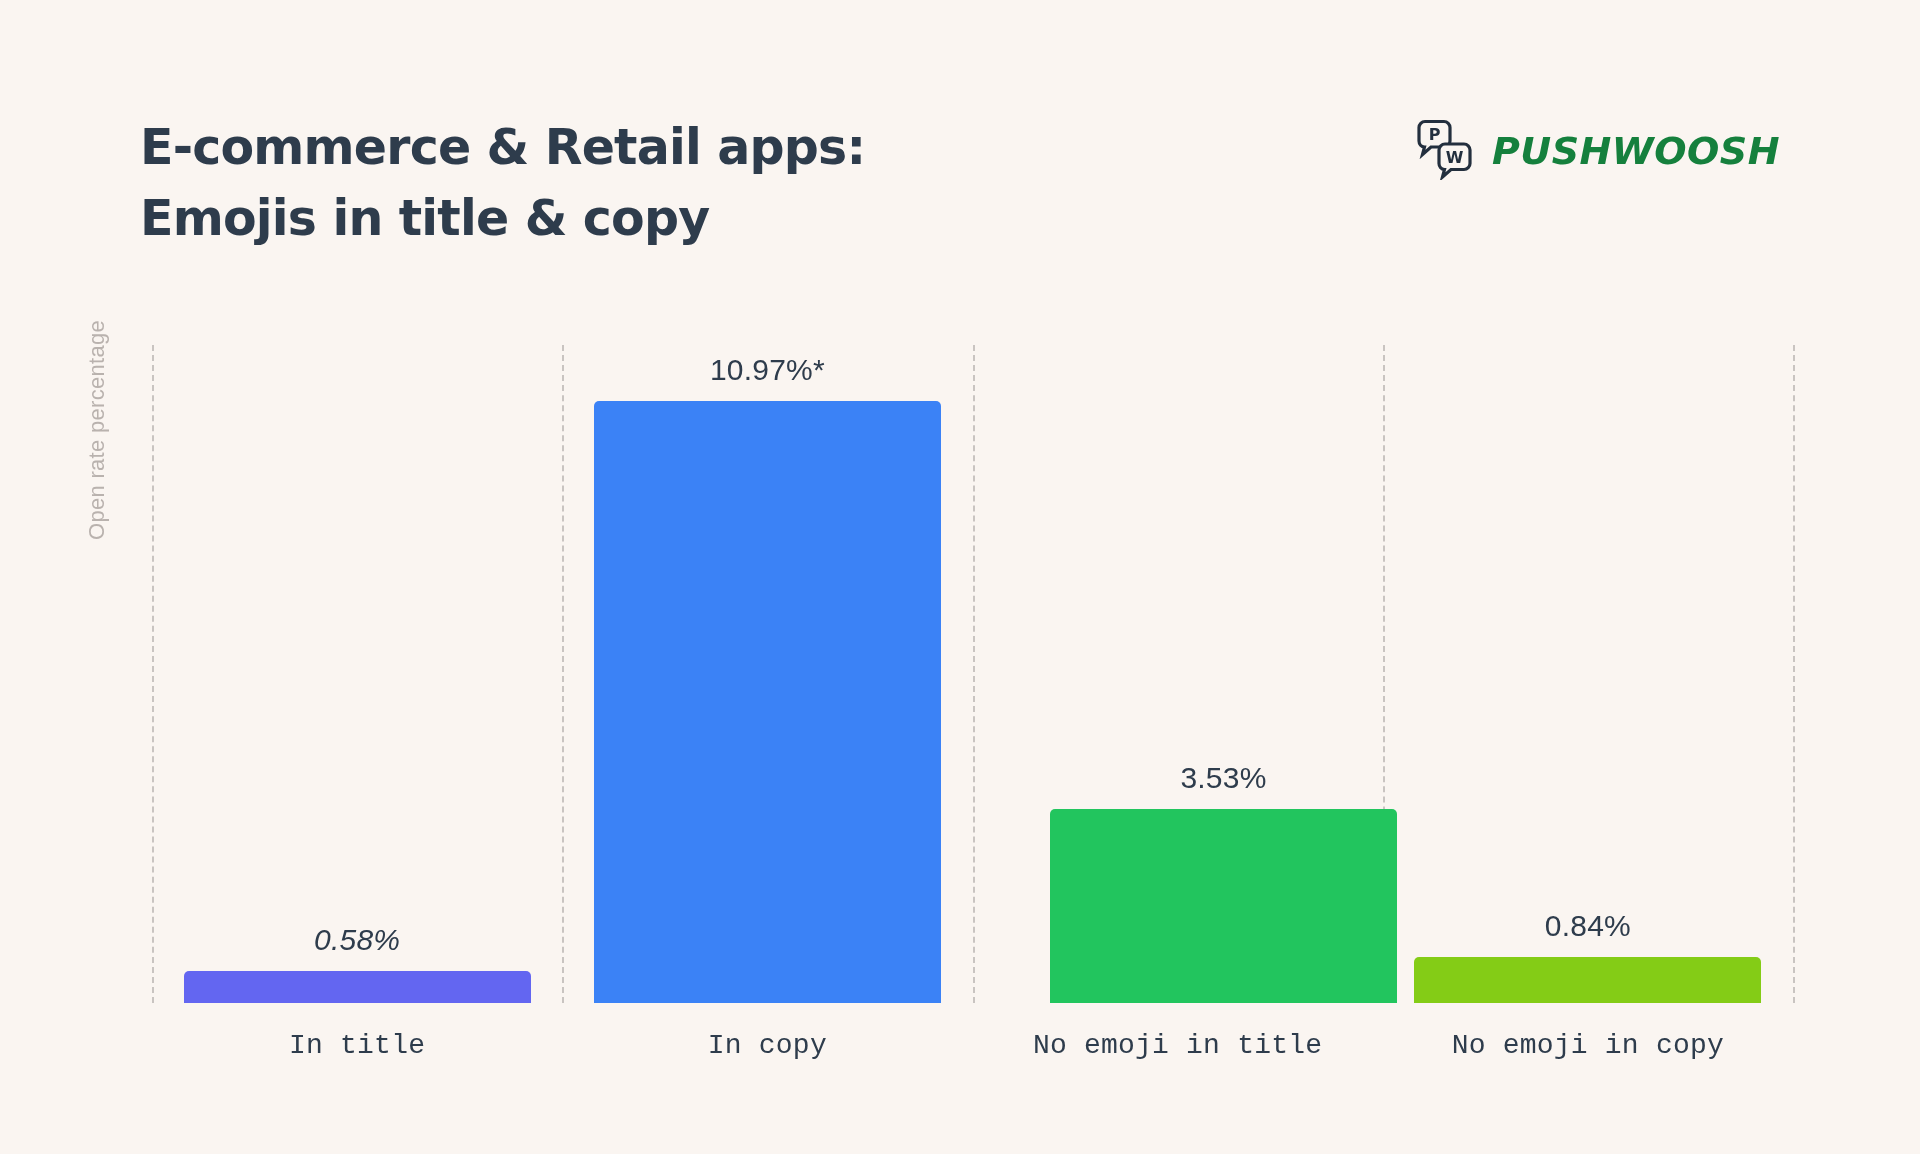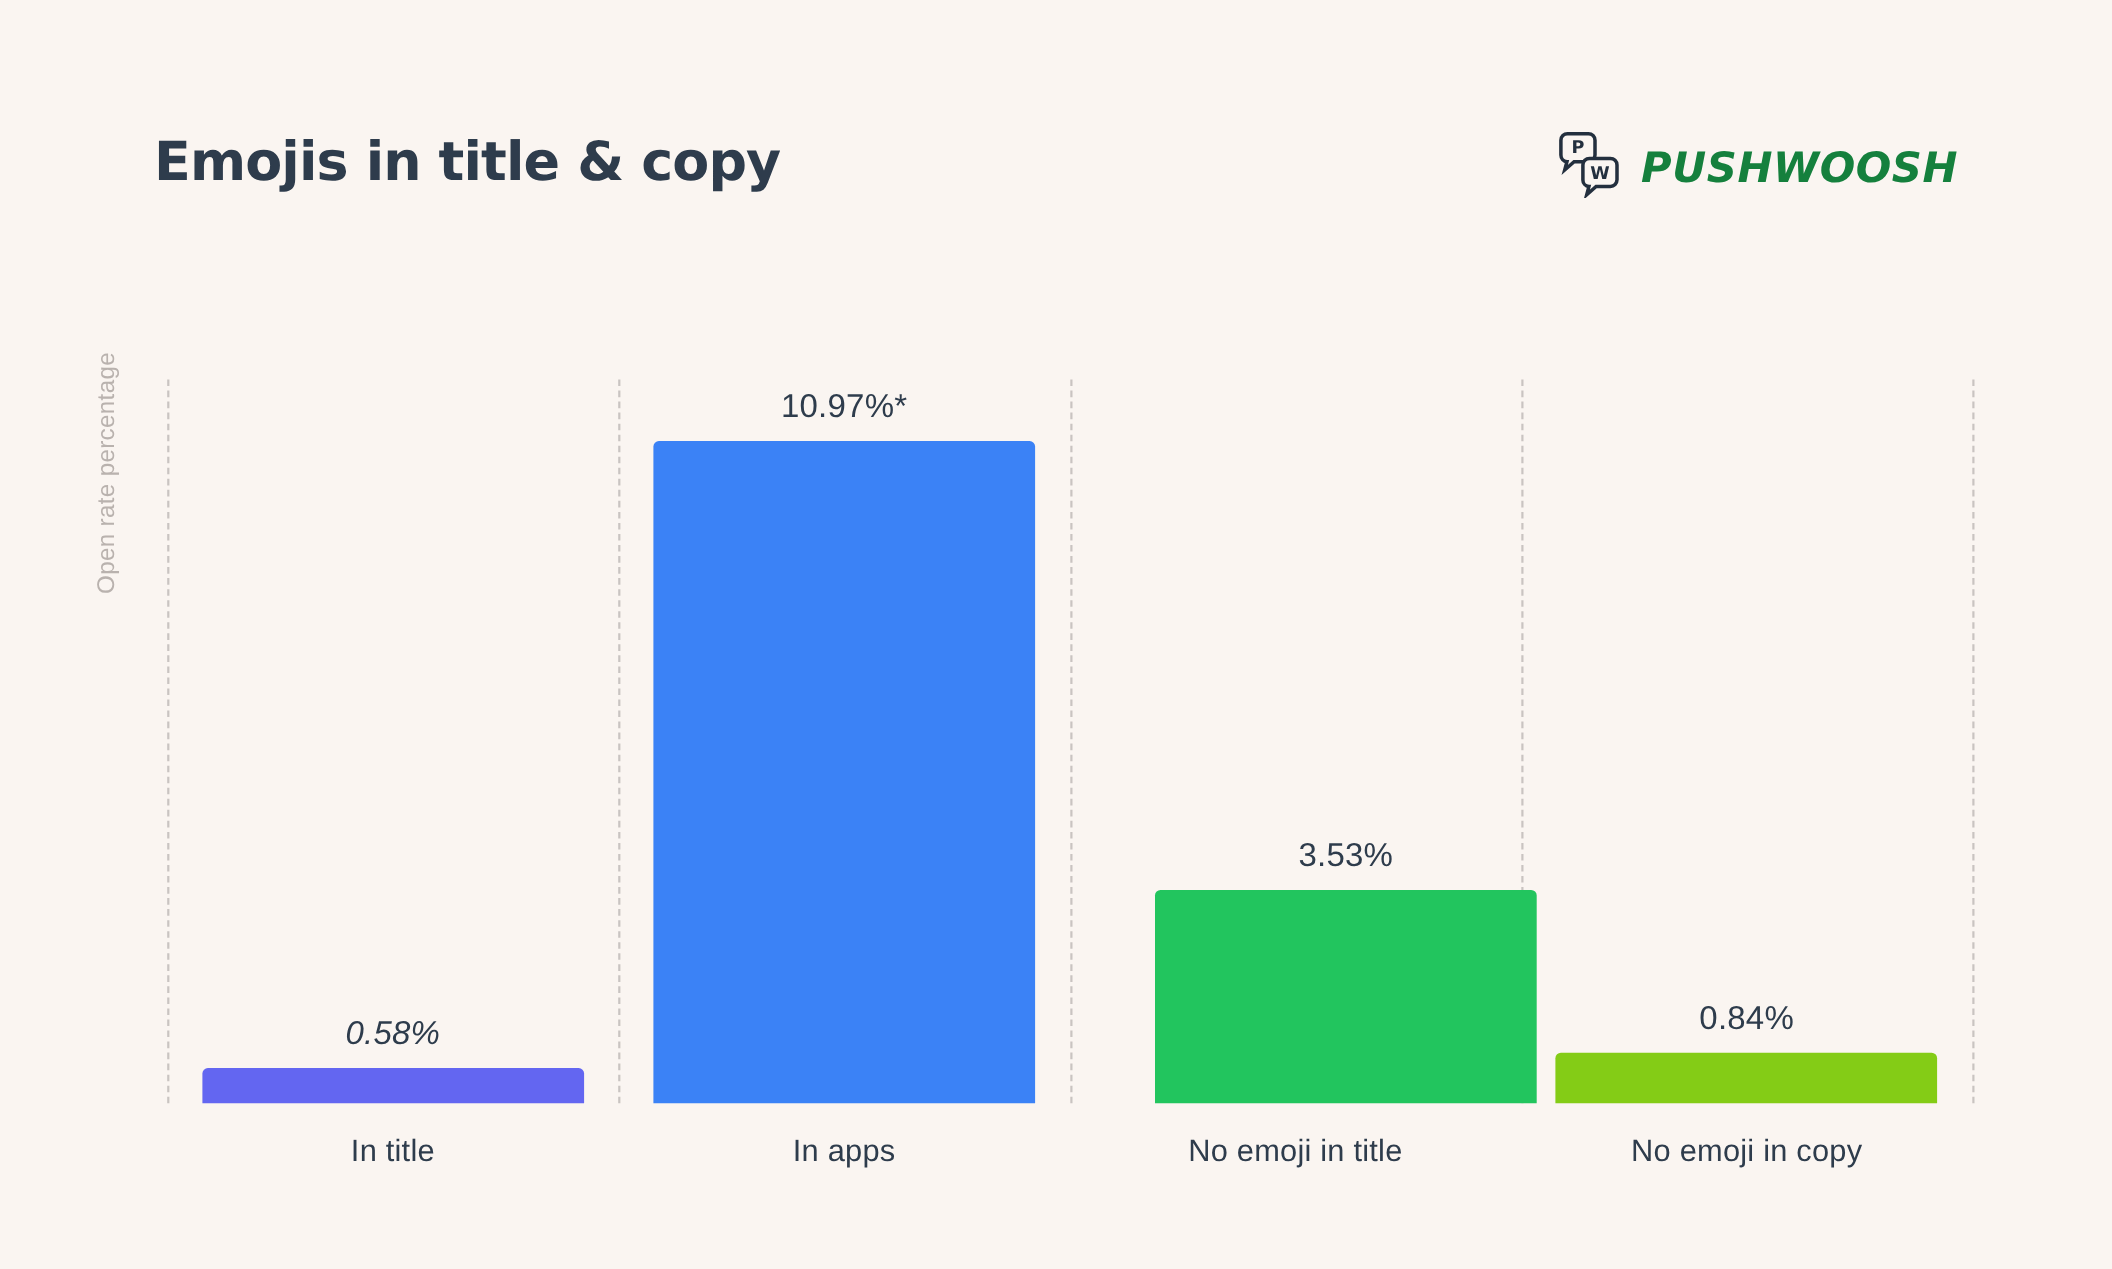"E-commerce & Retail apps:" div.title-line { html: none -> <div>E-commerce &amp; Retail apps:</div> }
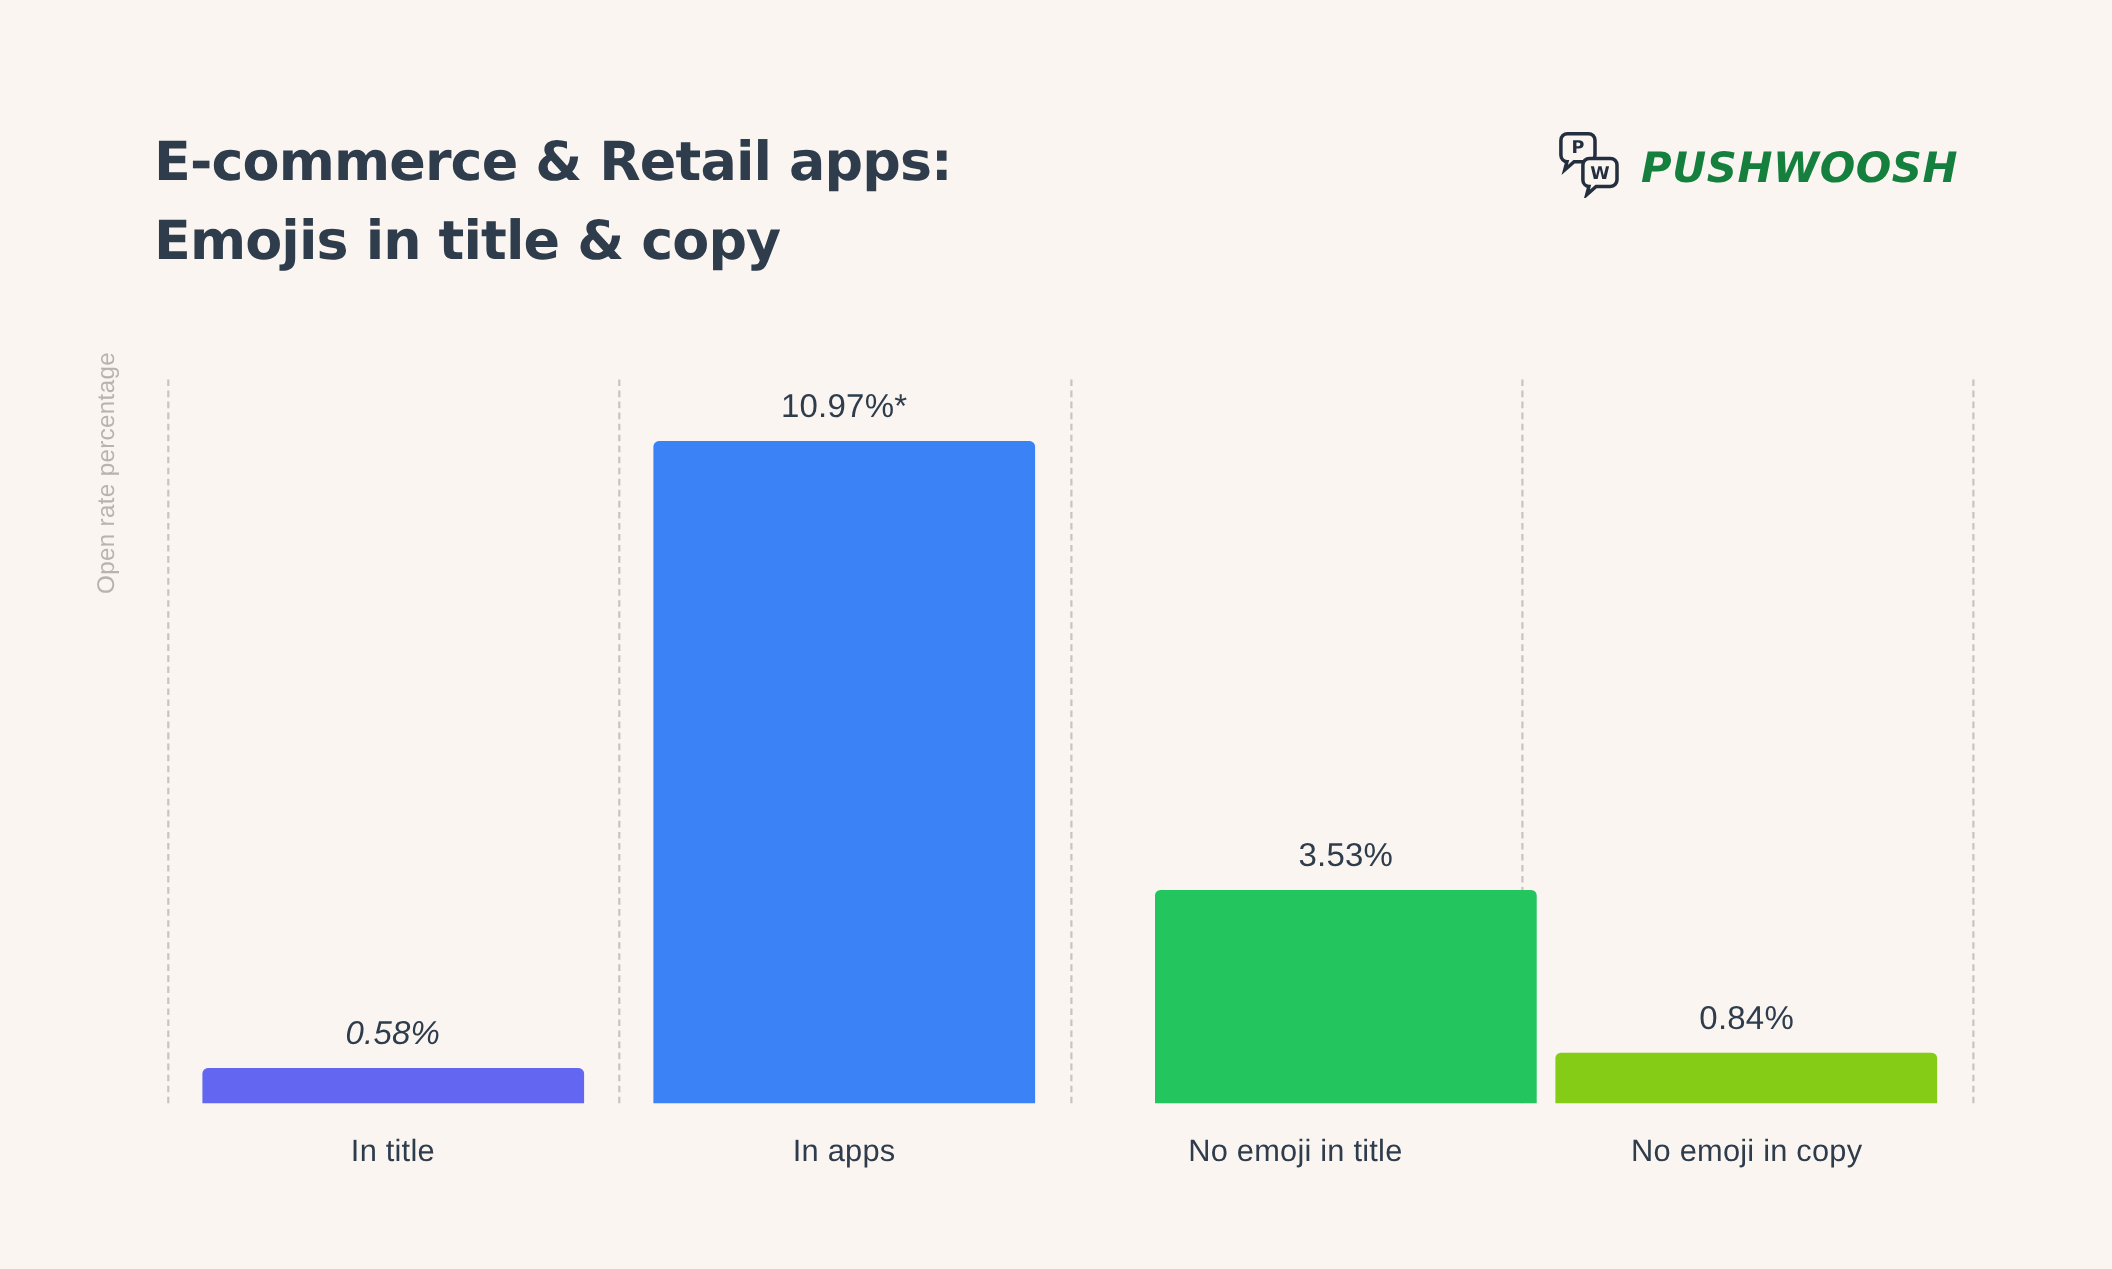"In title" .cat-label { font-family: Liberation Sans, sans-serif -> Liberation Mono, monospace }
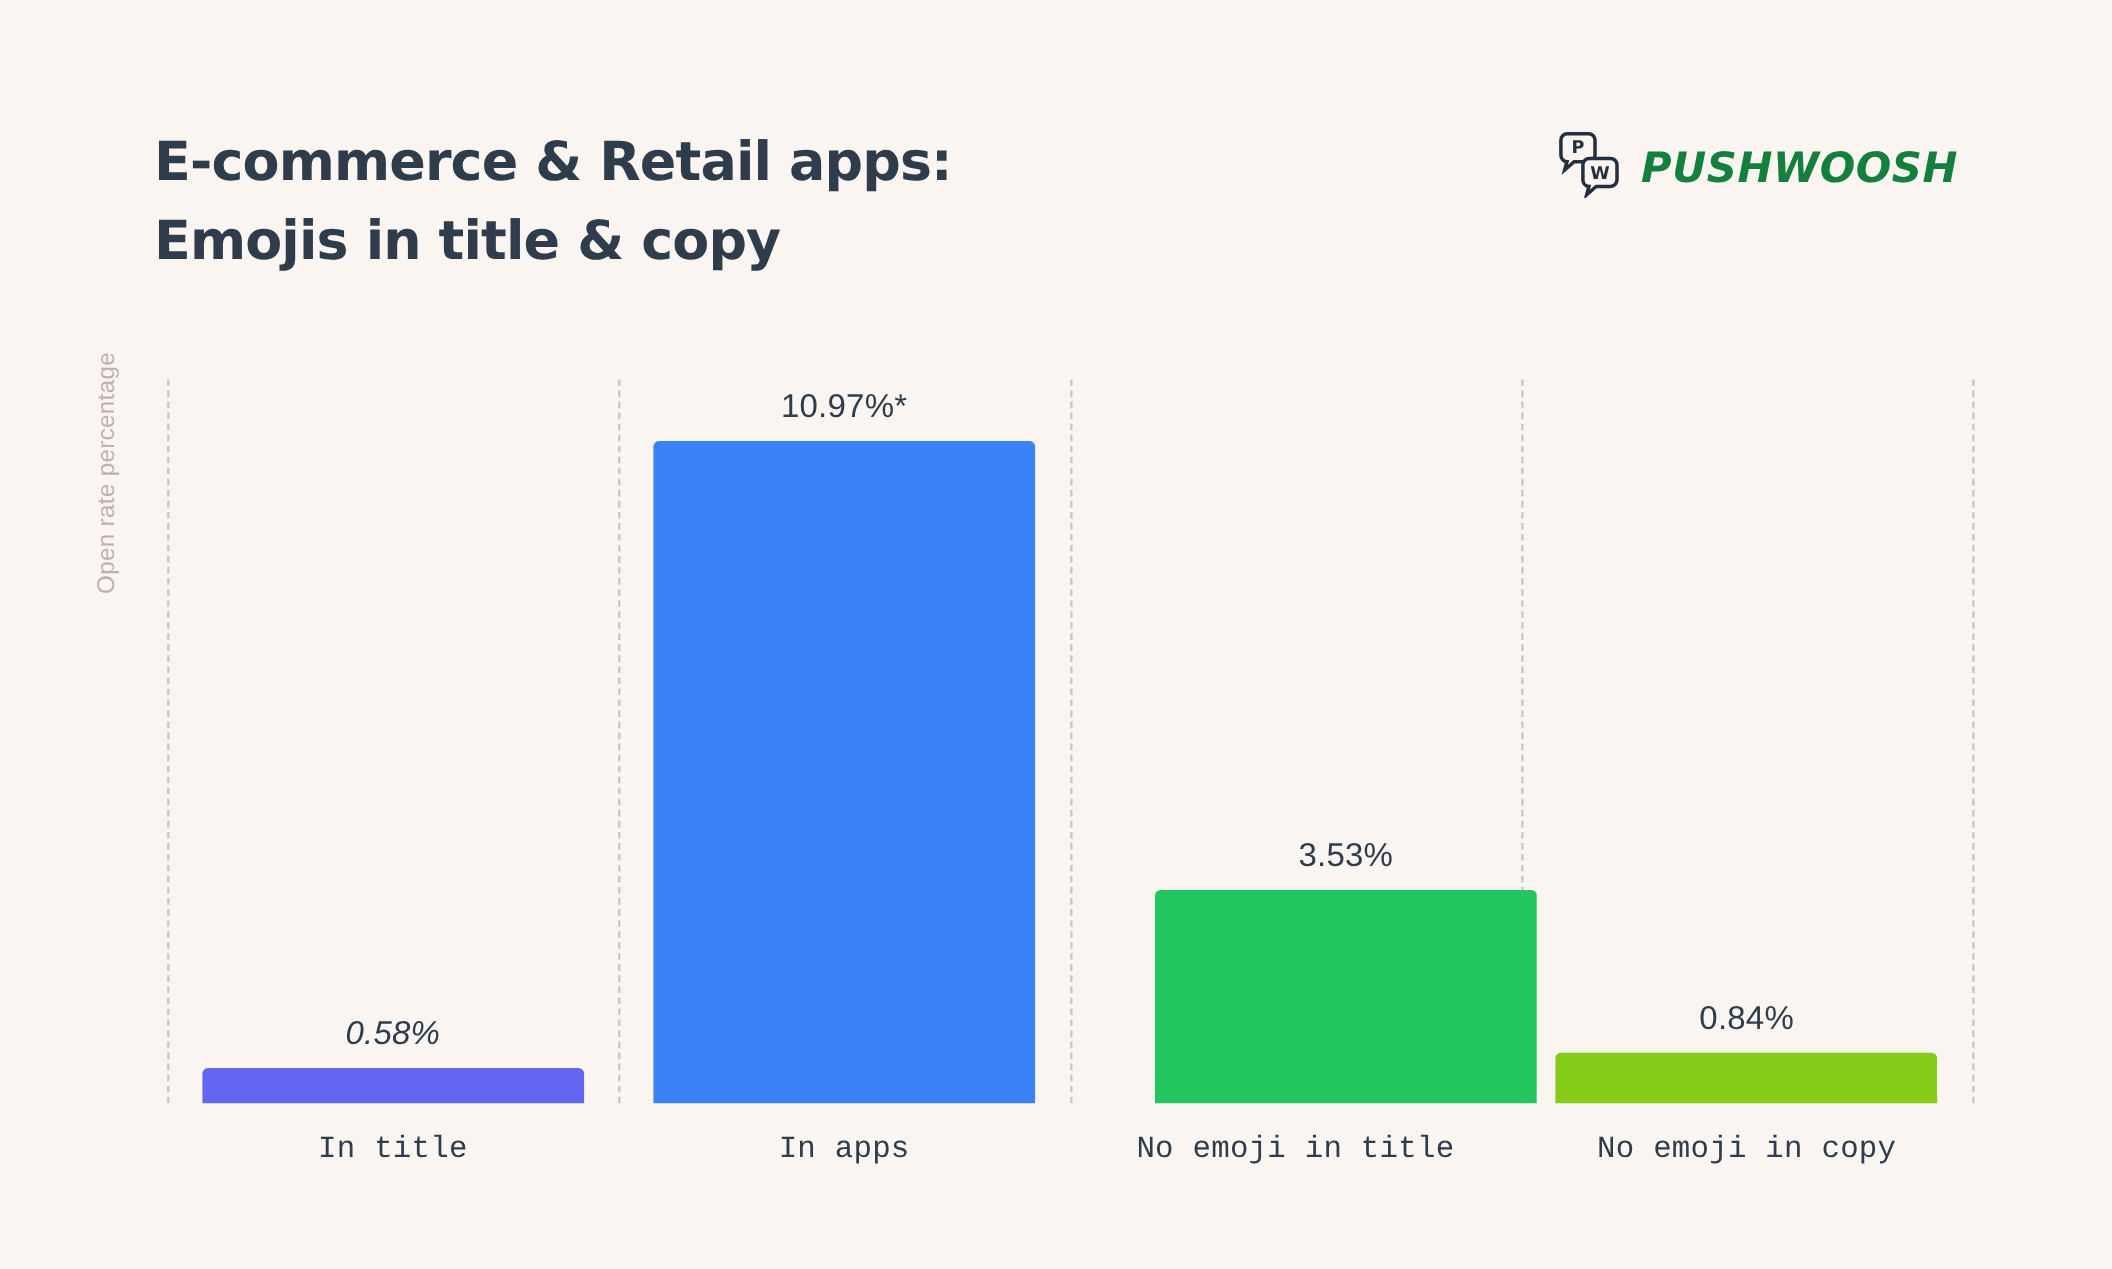"In apps" div.cat-label { text: apps -> copy }
